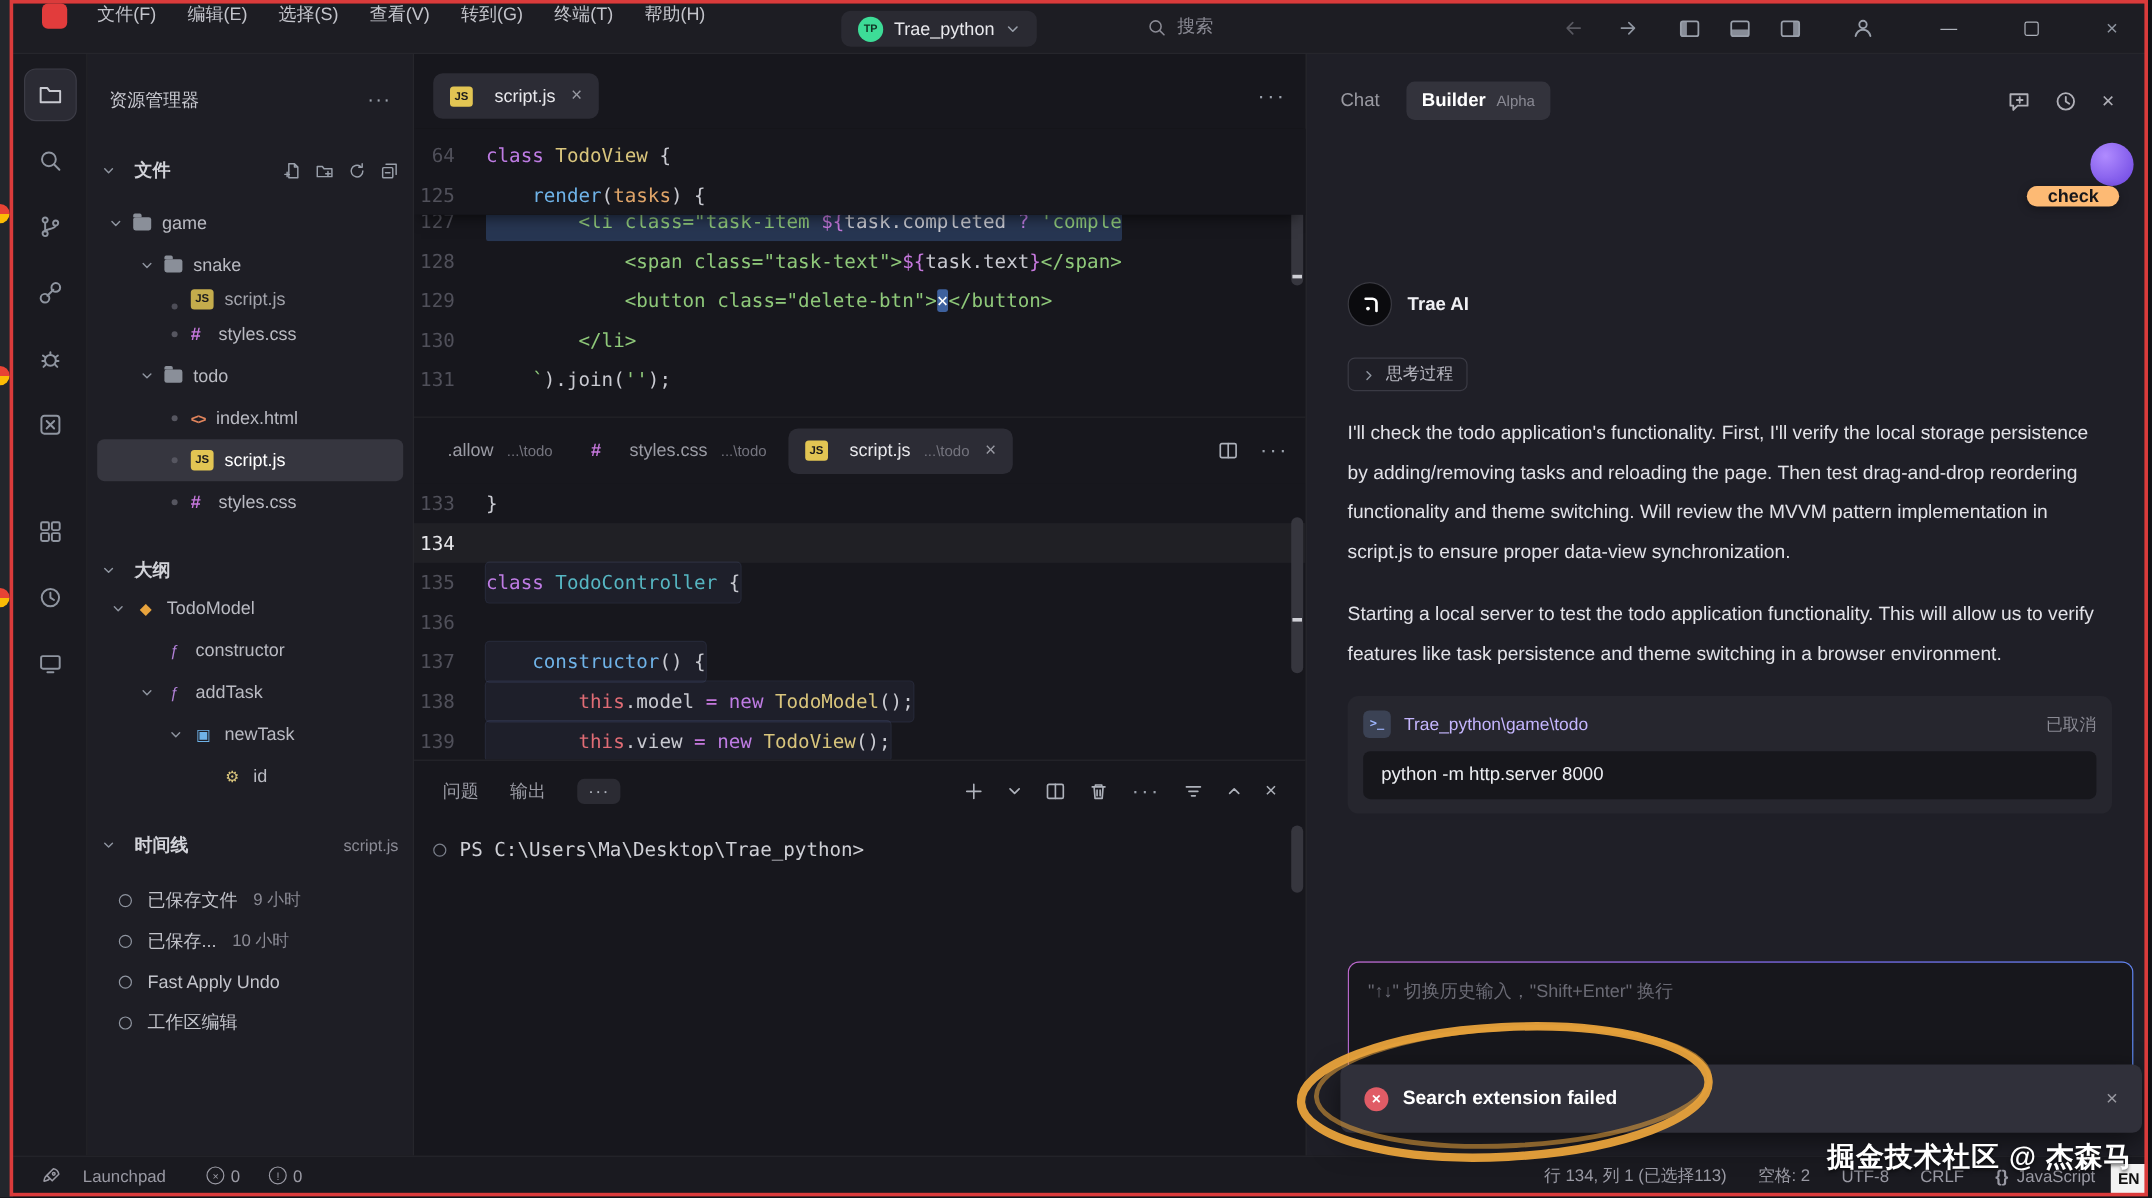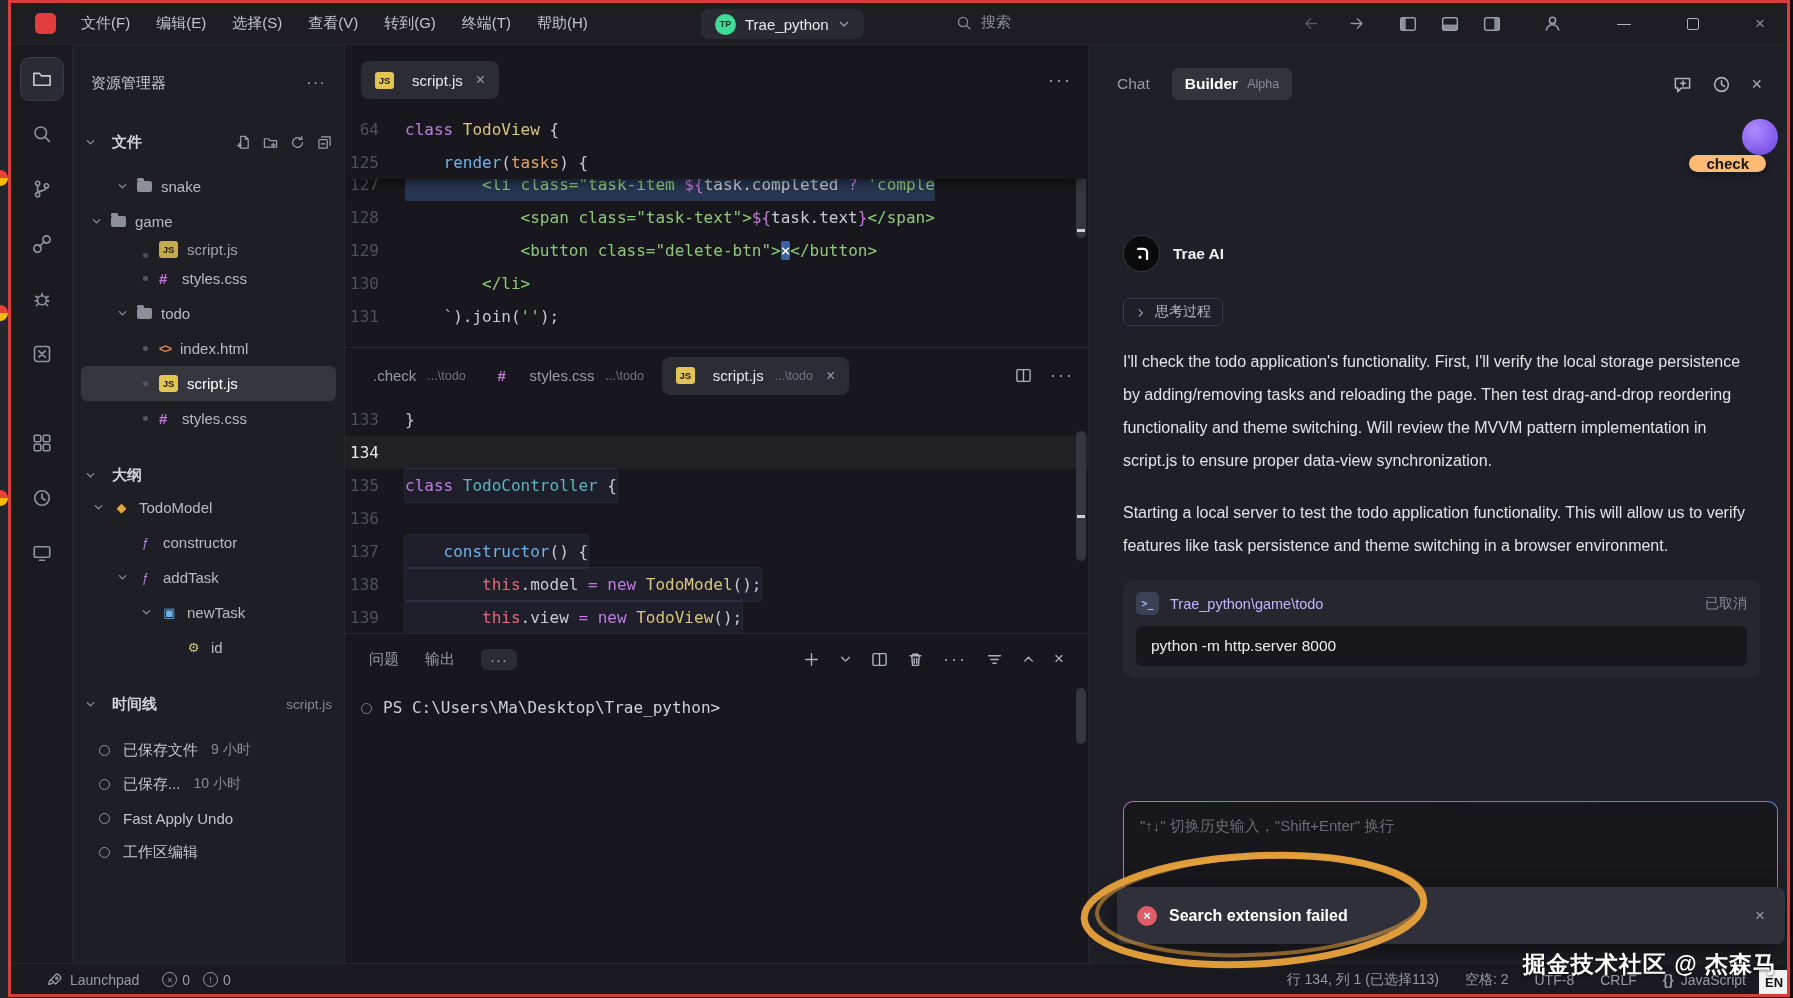"文件(F)" .titlebar { align-items: center -> flex-start }
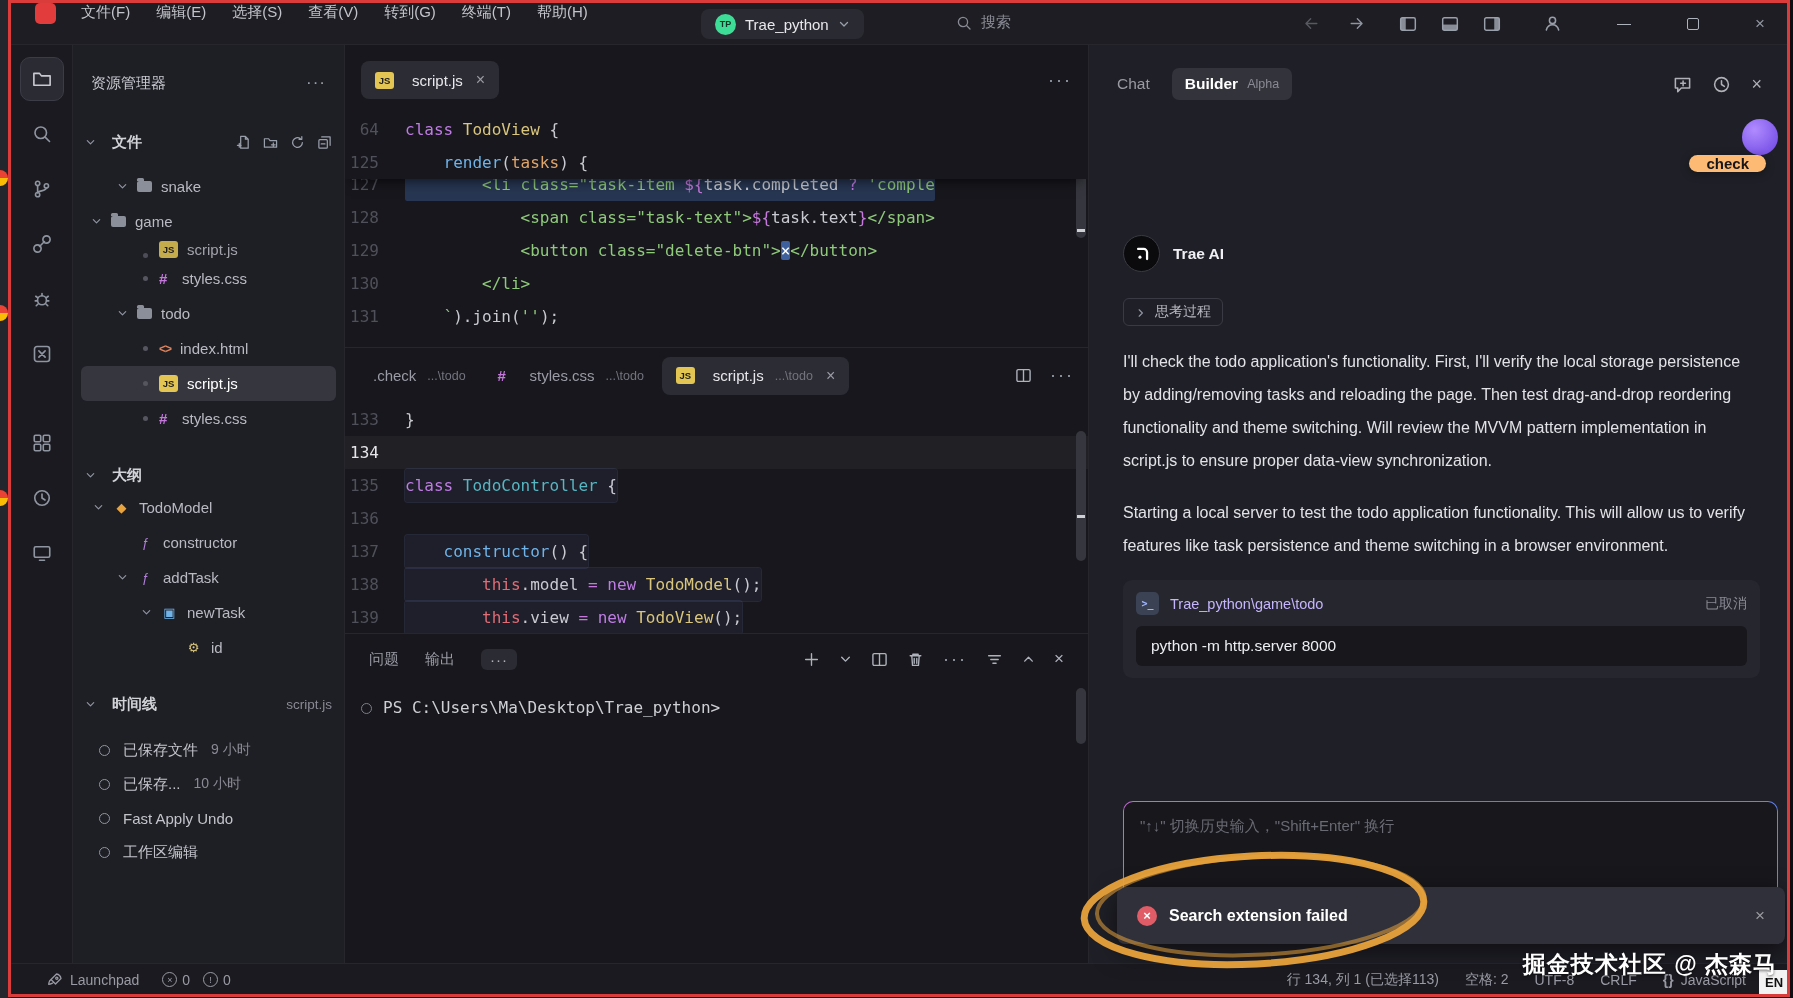"snake" div.tree-row { order: before "game" -> after "game" }
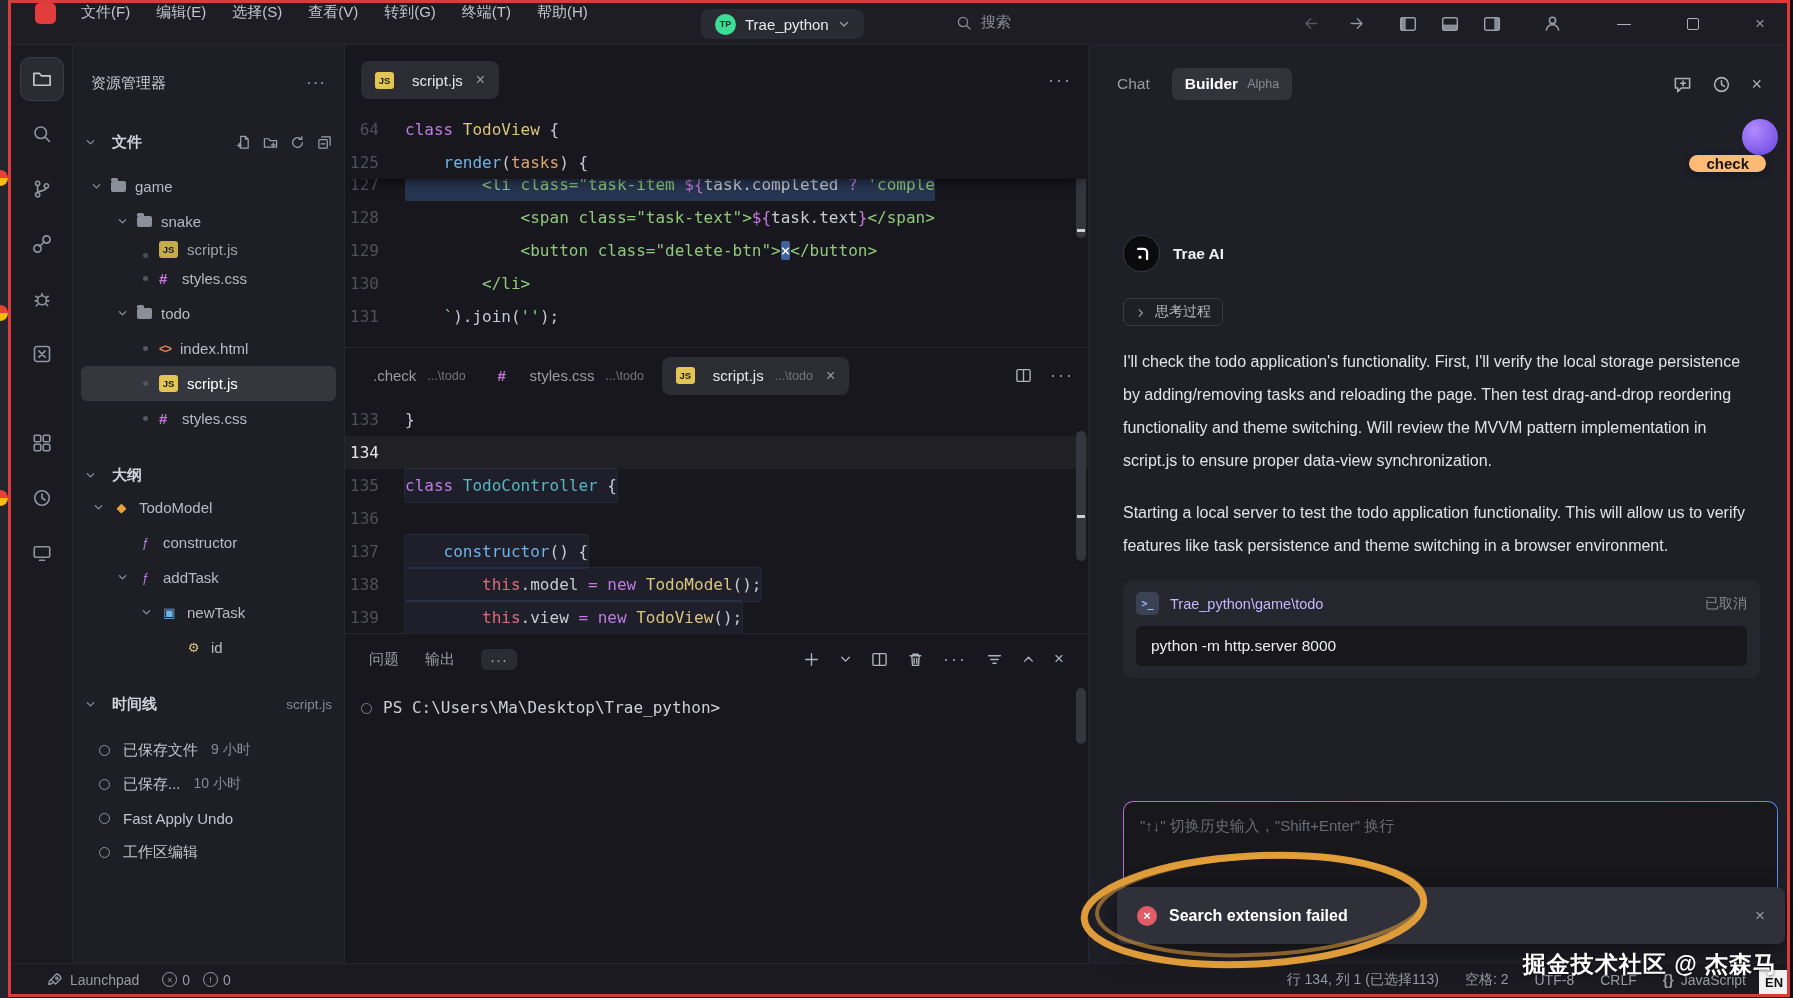".check" span { text: .check -> .allow }
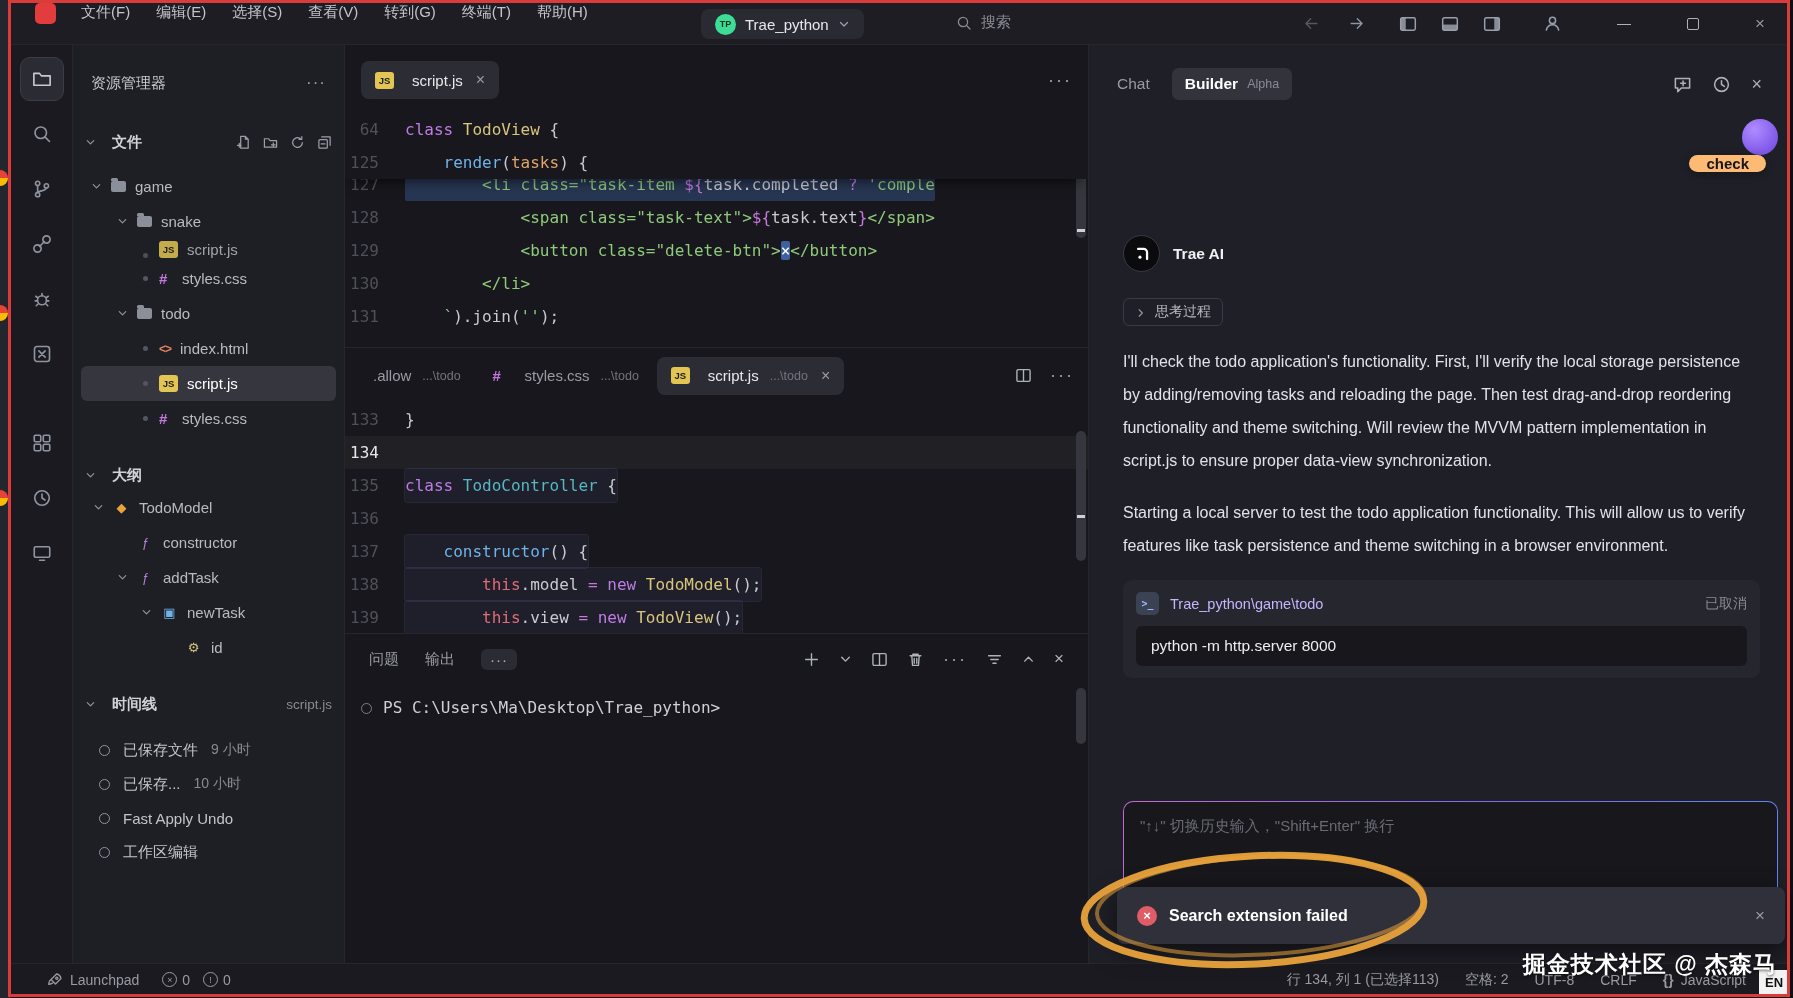"Launchpad" .sb-left { gap: 7px -> 18px; padding-left: 36px -> 24px }
